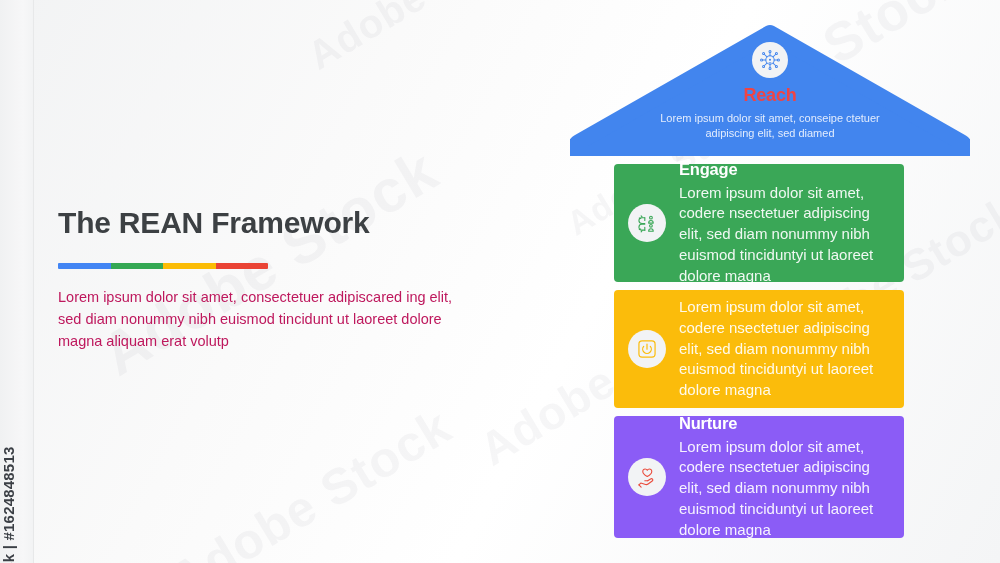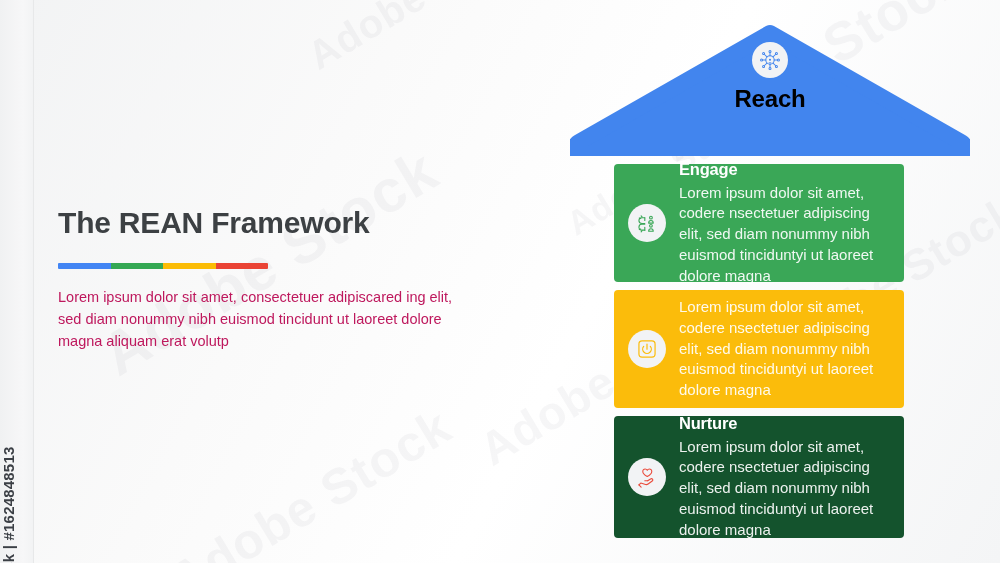"Reach" .roof-title { color: #000000 -> #ef4444; font-size: 24px -> 18px }
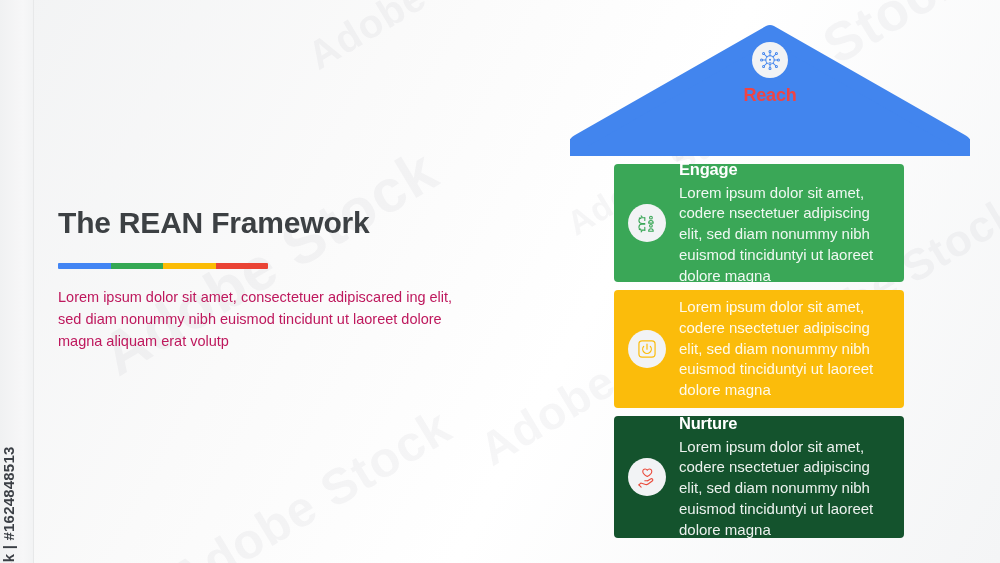"Lorem ipsum dolor sit amet, conseipe" div.roof-desc { html: none -> <div>Lorem ipsum dolor sit amet, conseipe ctetuer adipiscing elit, sed diamed</div> }
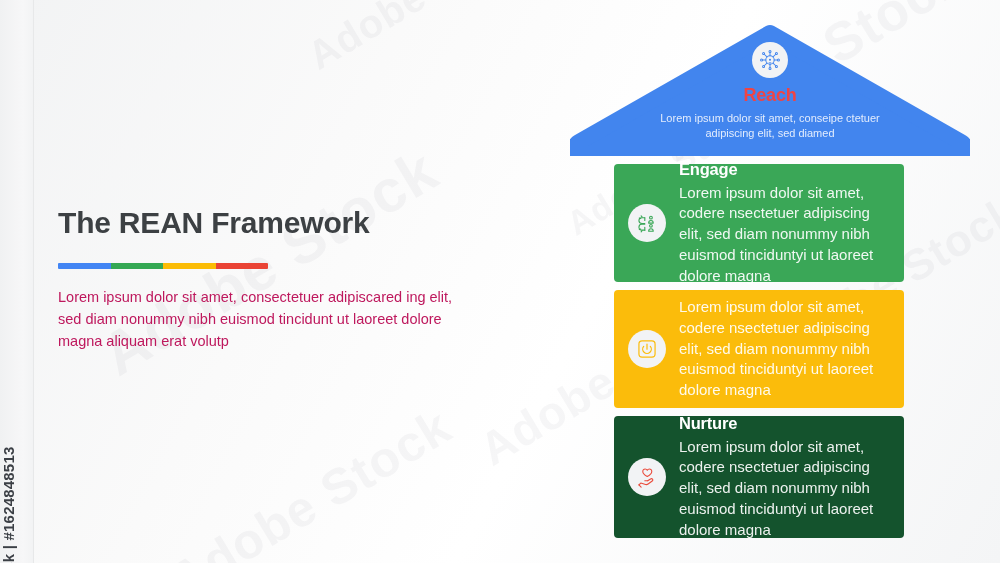"Nurture" div.bar { background: #14532d -> #8b5cf6 }
